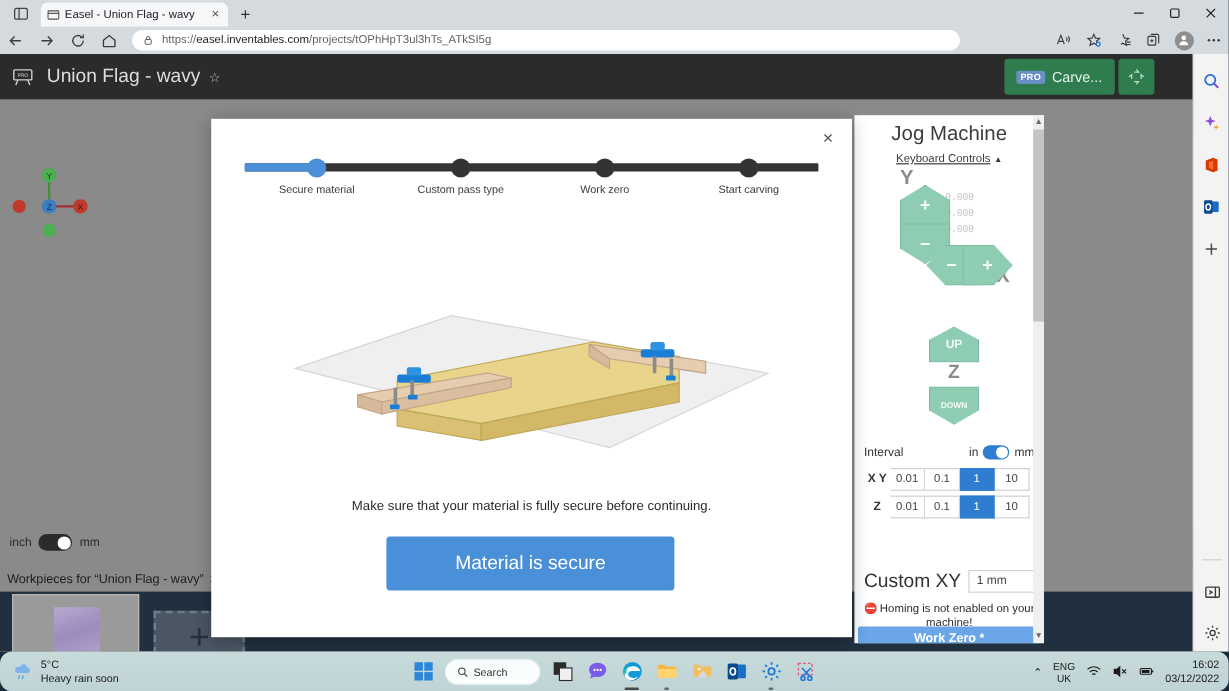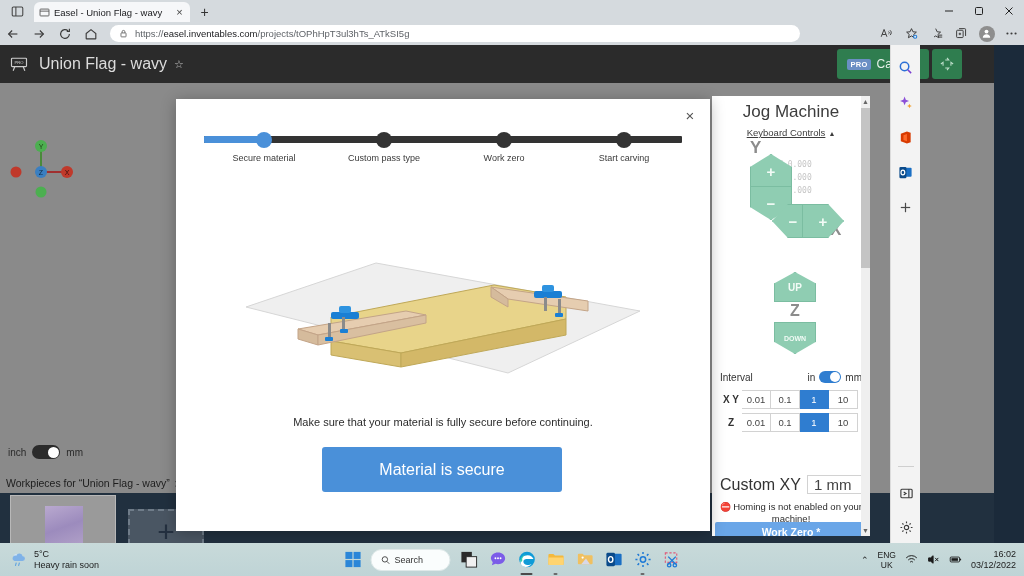"Easel - Union Flag -" #root { width: 920px -> 1024px }
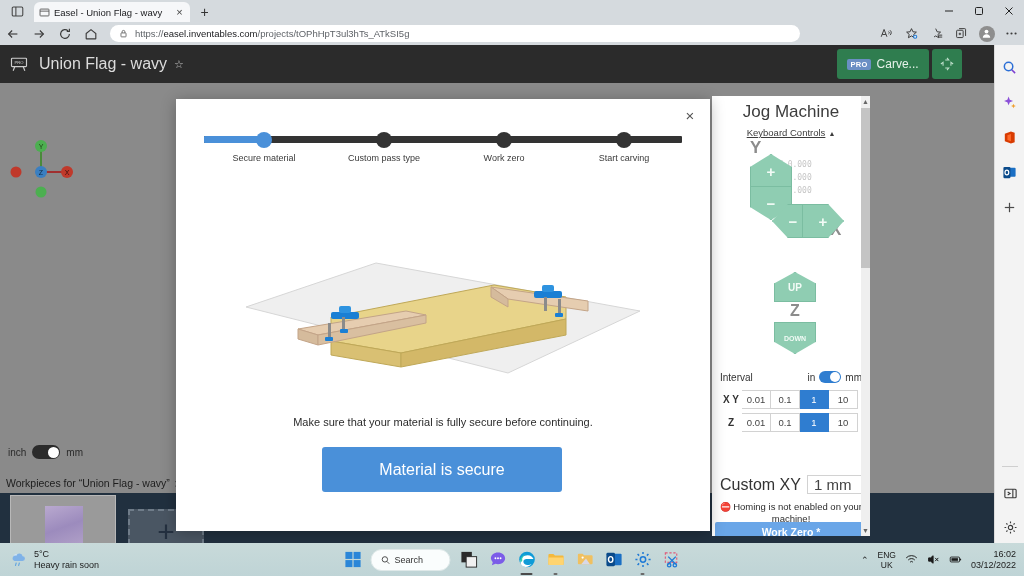"1 mm" .custom-input { font-size: 15px -> 10px }
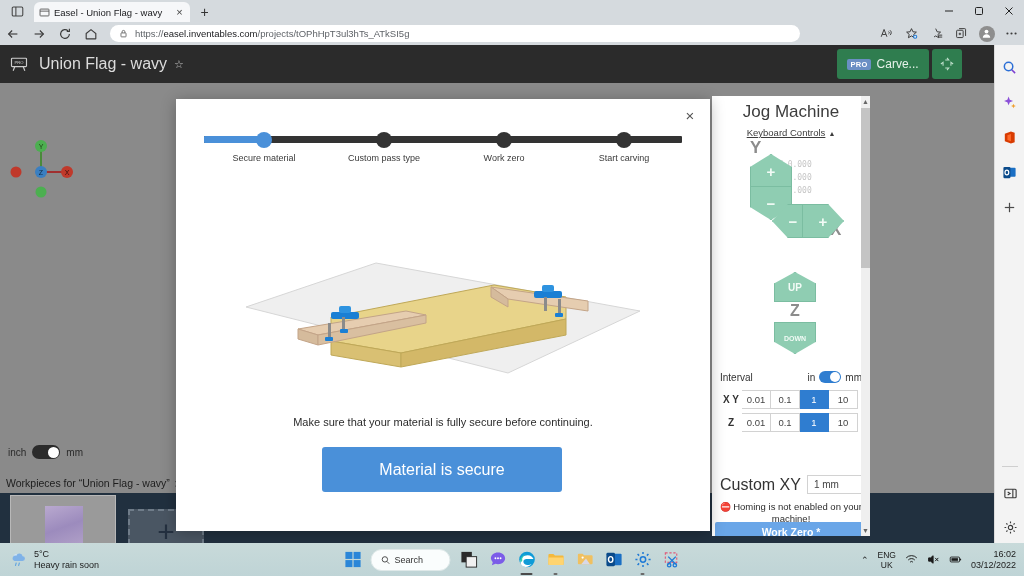"5°C" .taskbar { border-radius: none -> 10px }
